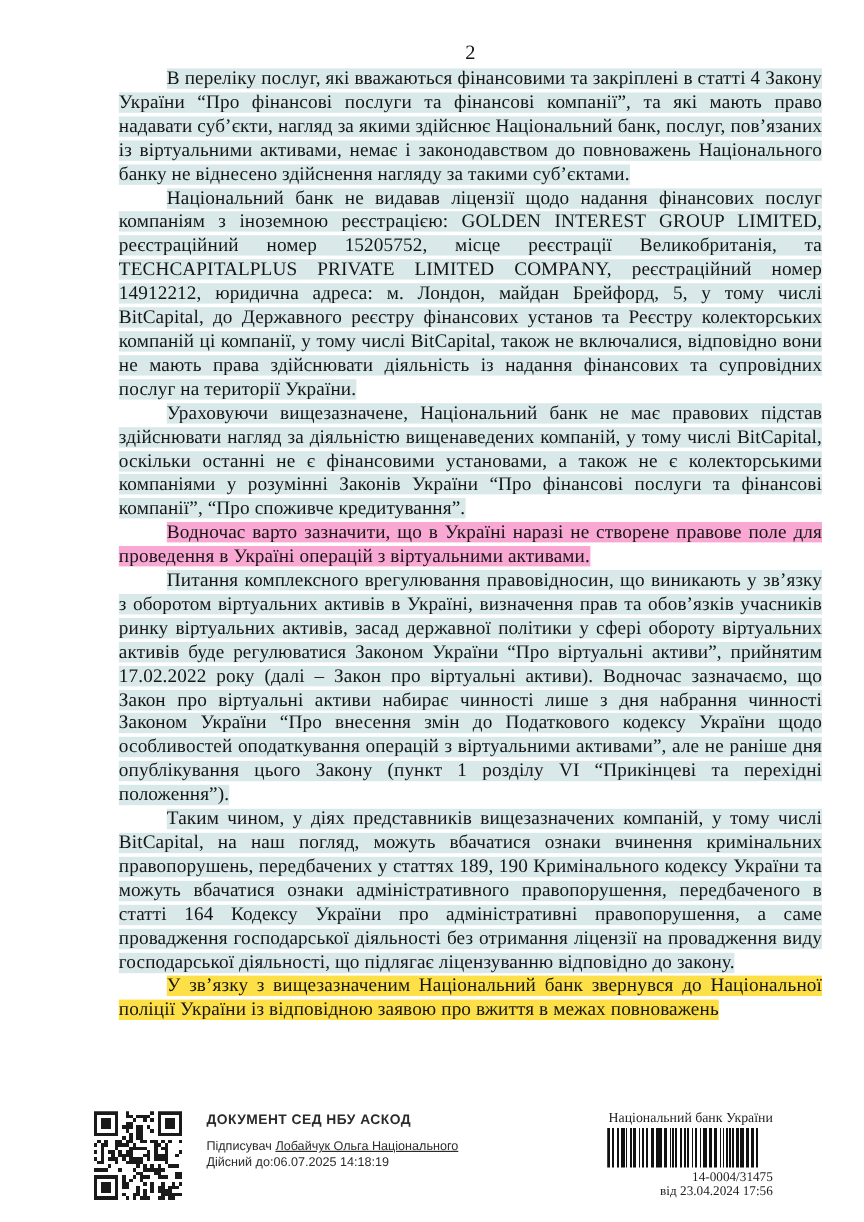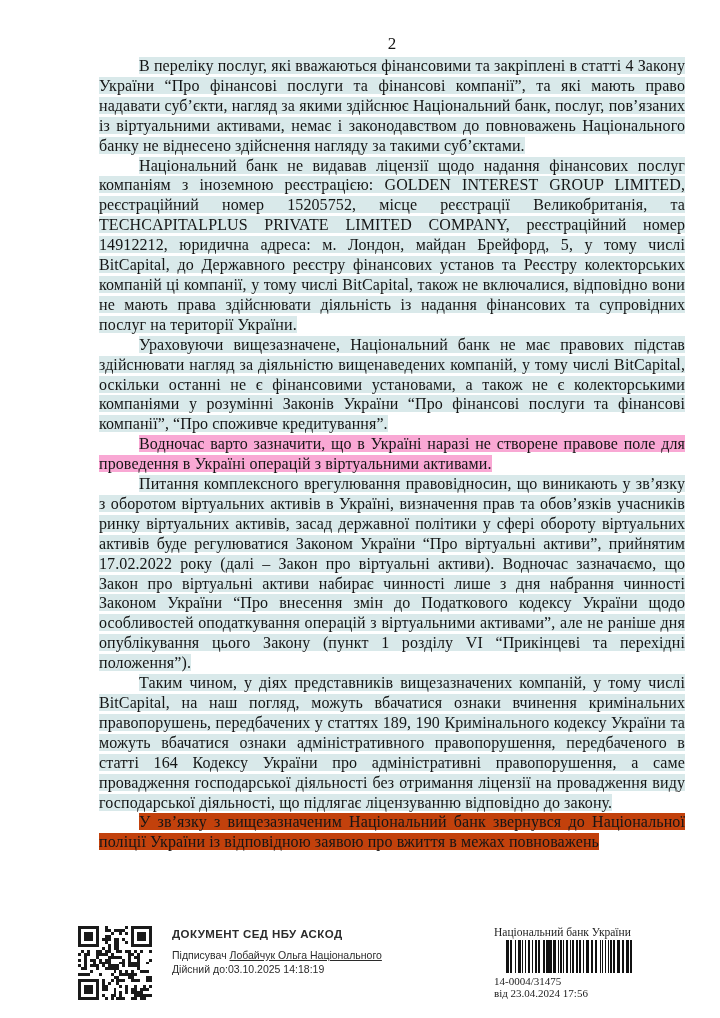"У зв’язку з вищезазначеним Національний" span.hl { background-color: #c2410c -> #fde047 }
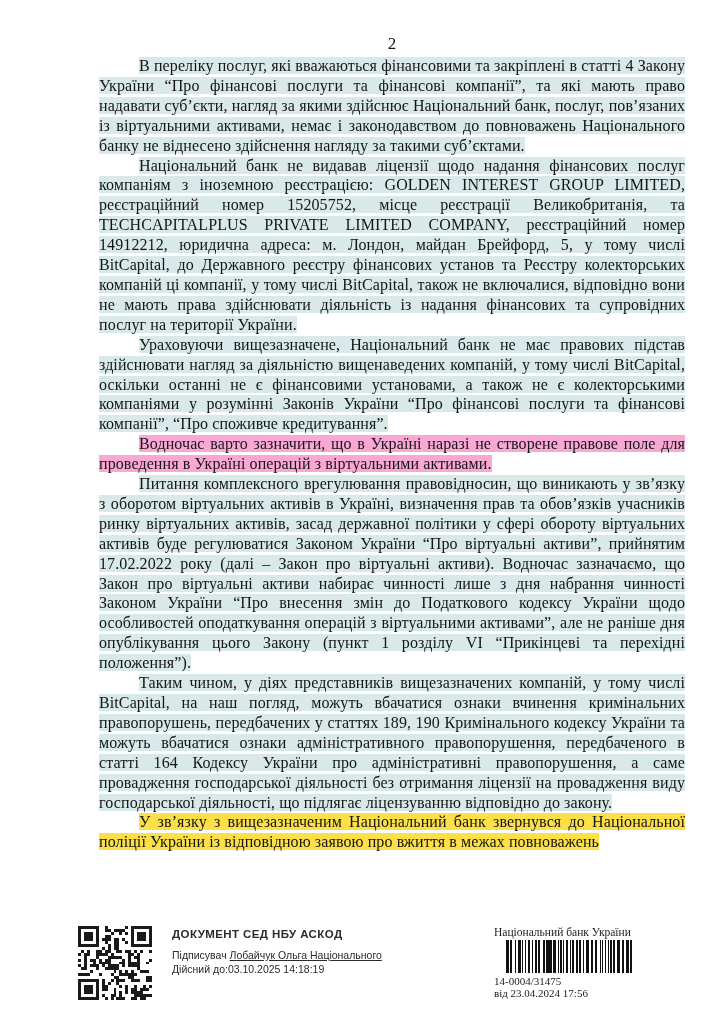"Національний банк України" .stamp-right { text-align: left -> right }
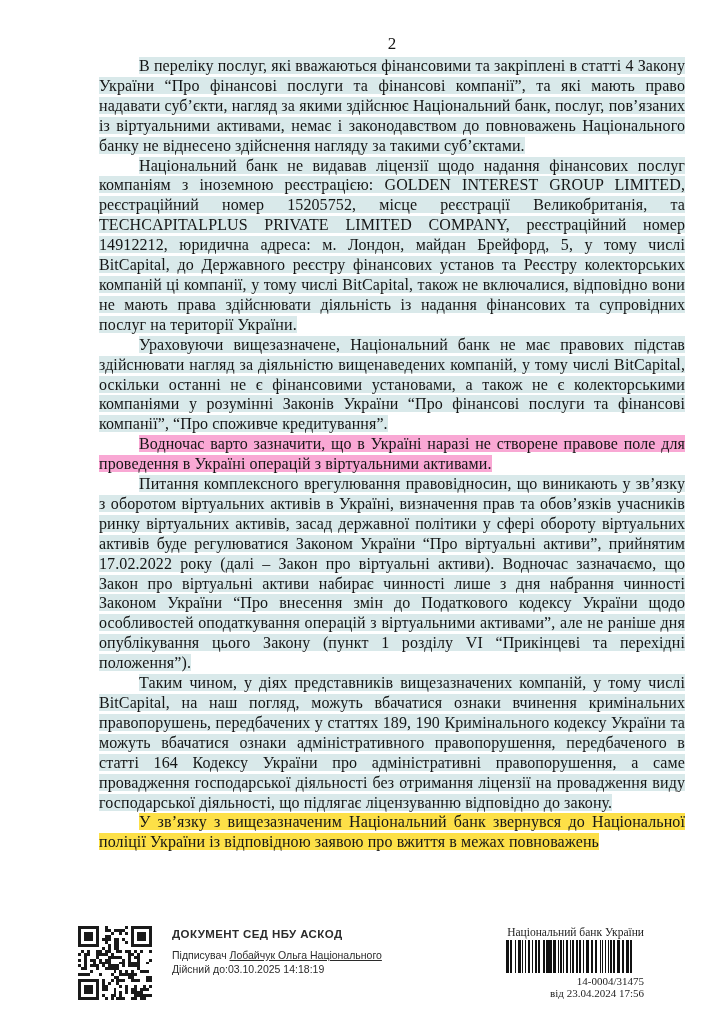"Дійсний до:03.10.2025 14:18:19" div.line { text: до:03.10.2025 -> до:06.07.2025 }
